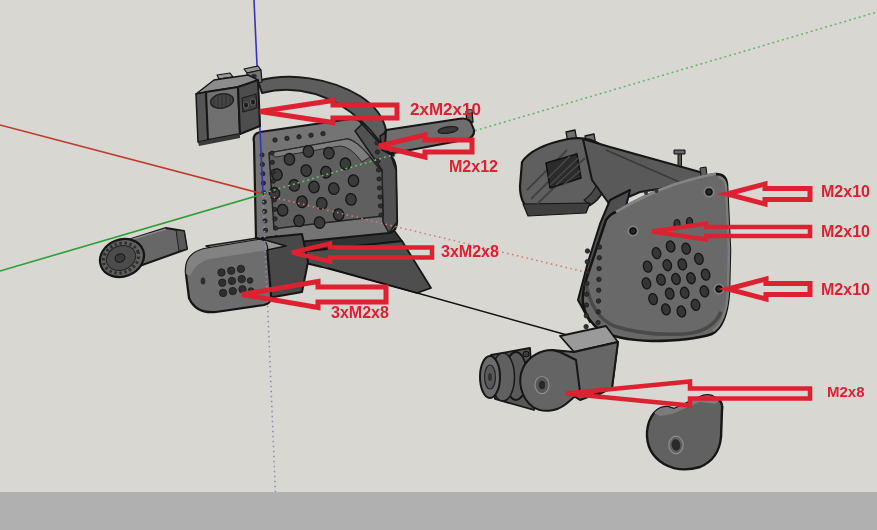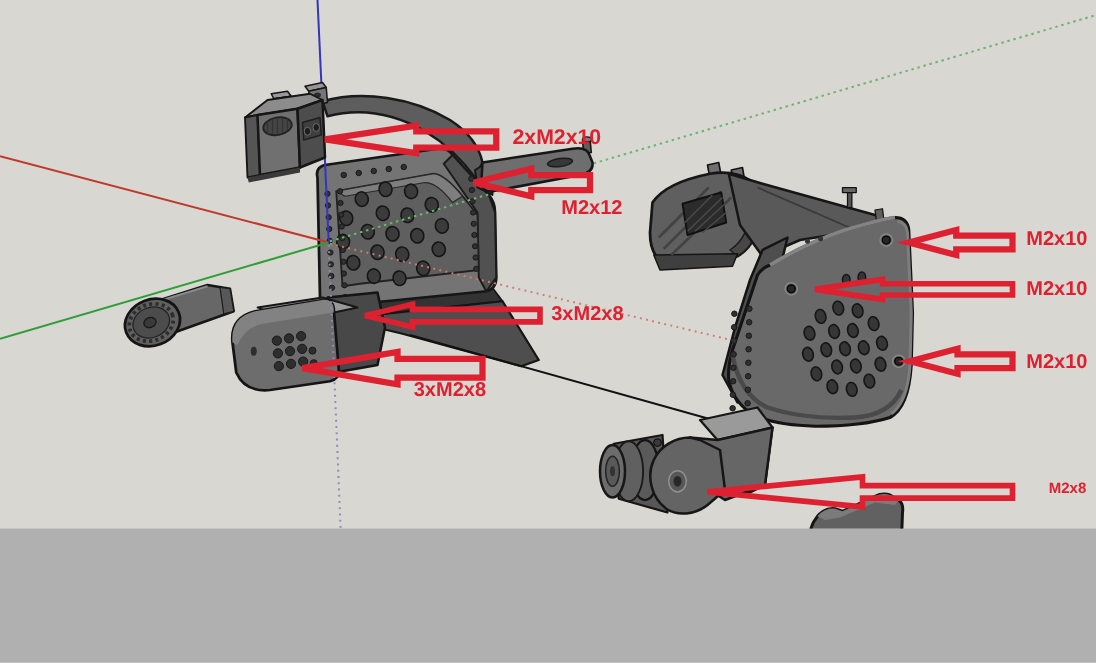"2xM2x10" .stage { height: 423px -> 492px }
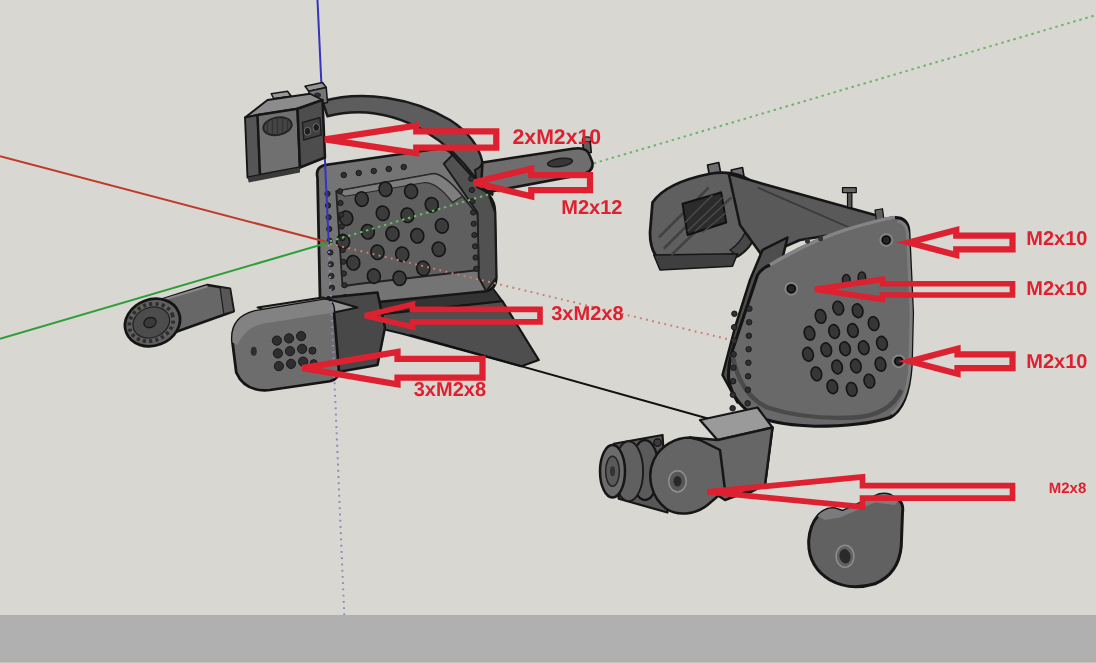"M2x8" .fs15 { font-size: 12px -> 15px; margin-left: 12px -> none }
